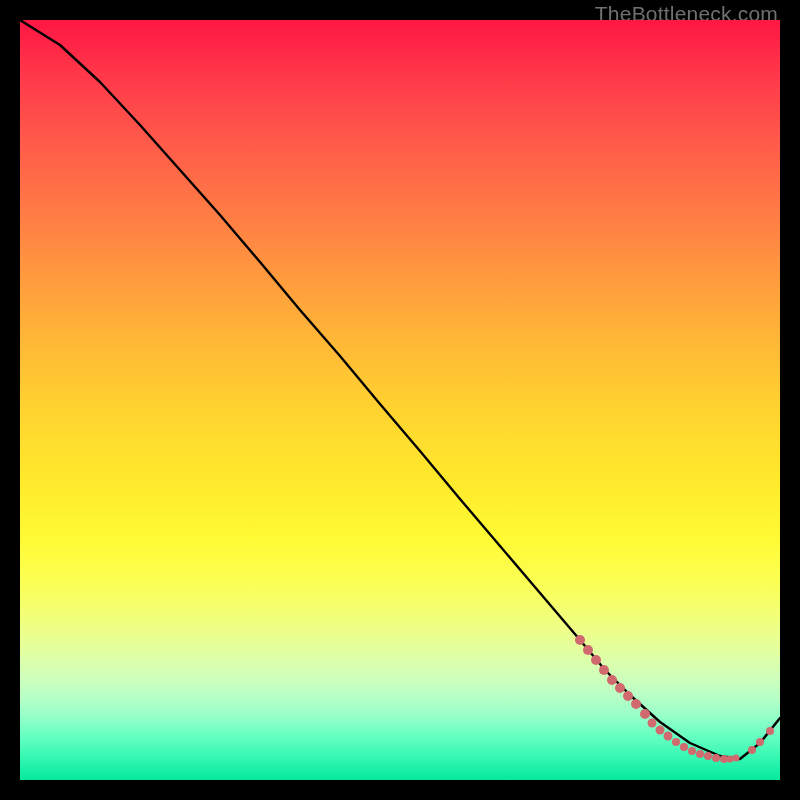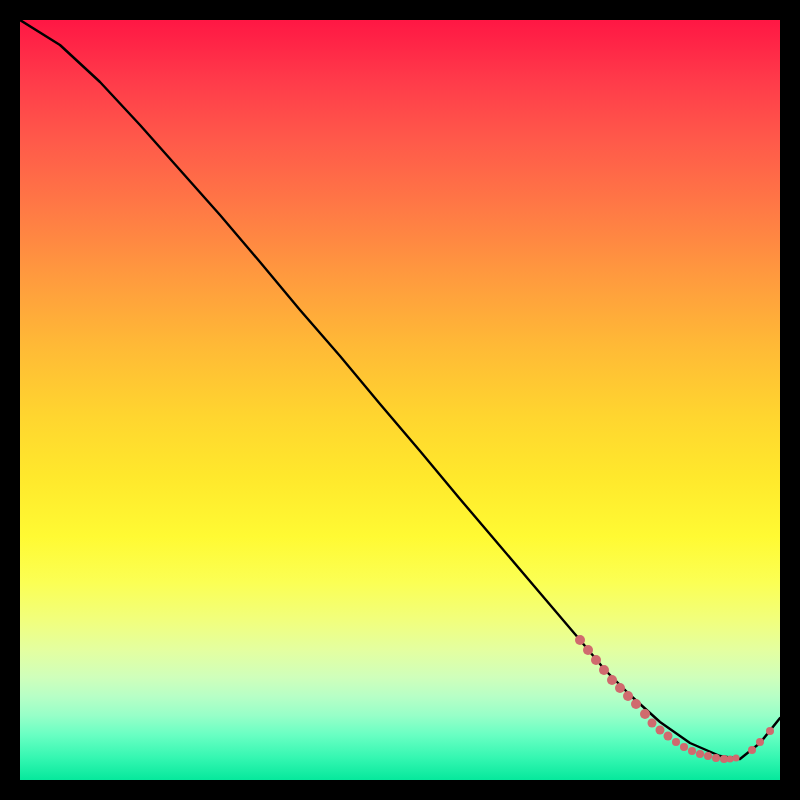"TheBottleneck.com" div.attribution { html: none -> <div>TheBottleneck.com</div> }
